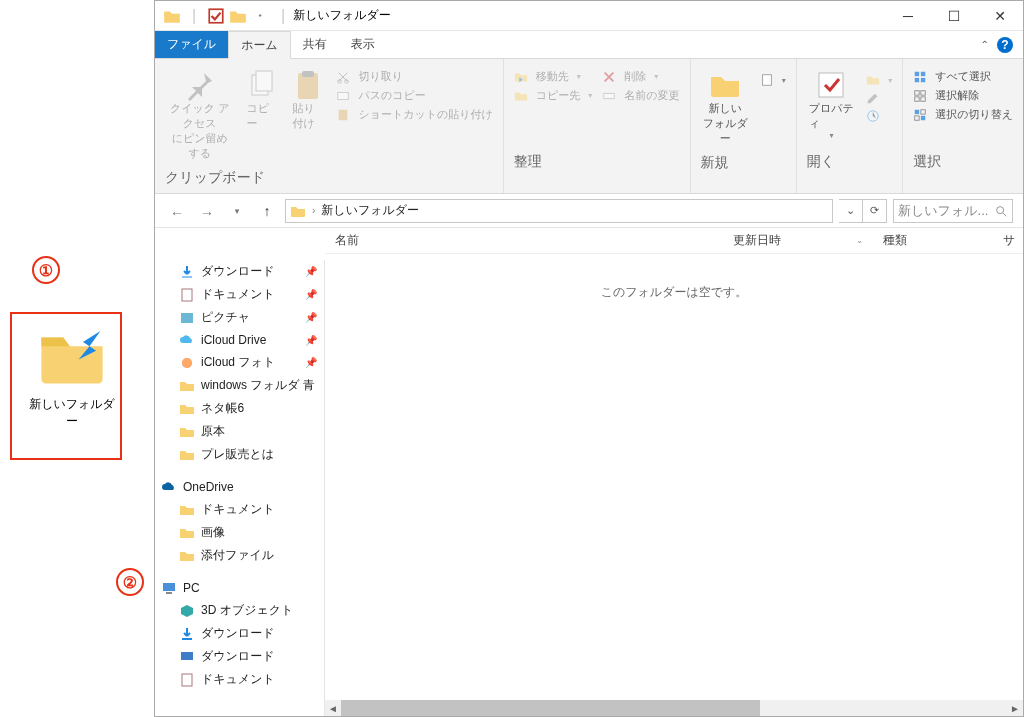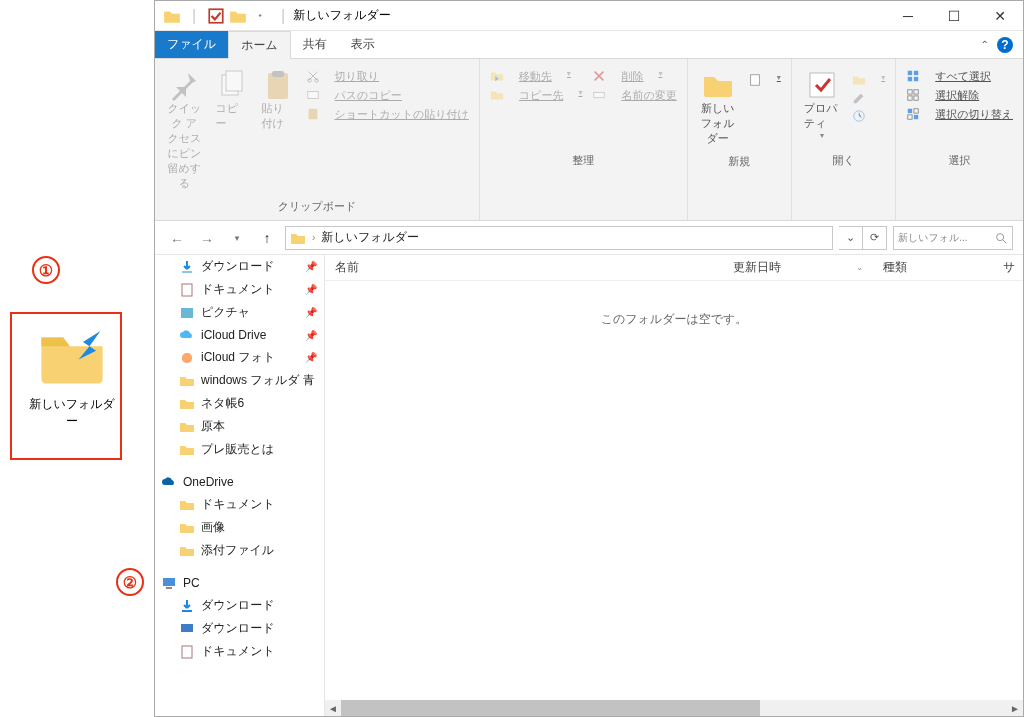"切り取り" .rcol .row { align-items: none -> center; gap: 15px -> 8px; text-decoration: underline -> none }
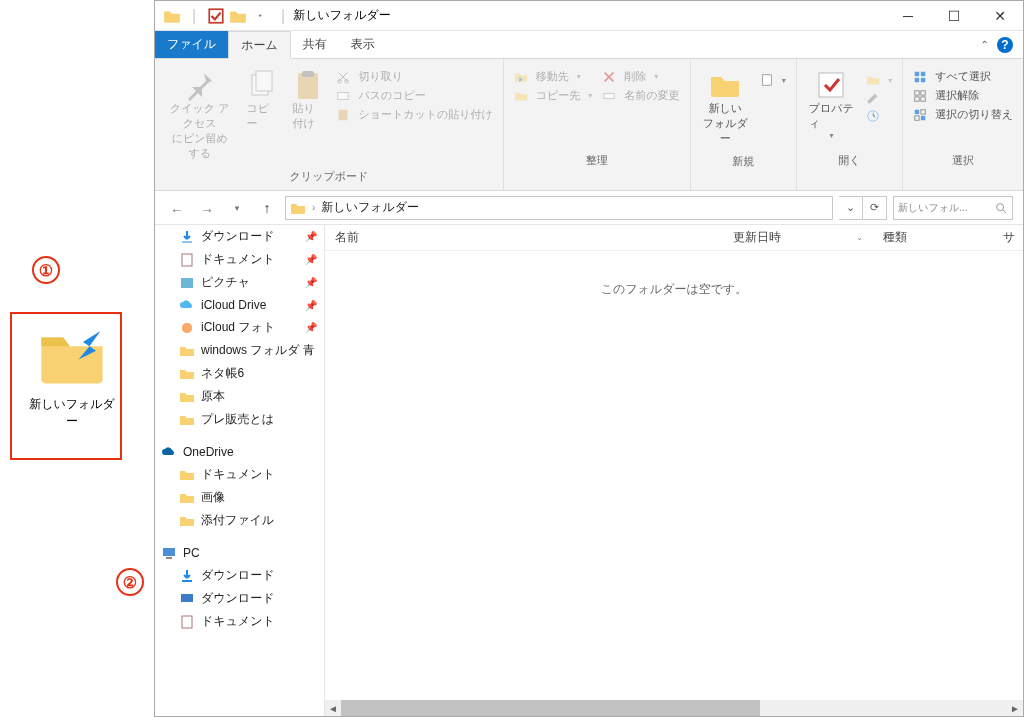"整理" .rgroup .glabel { font-size: 11px -> 14px; text-align: center -> none }
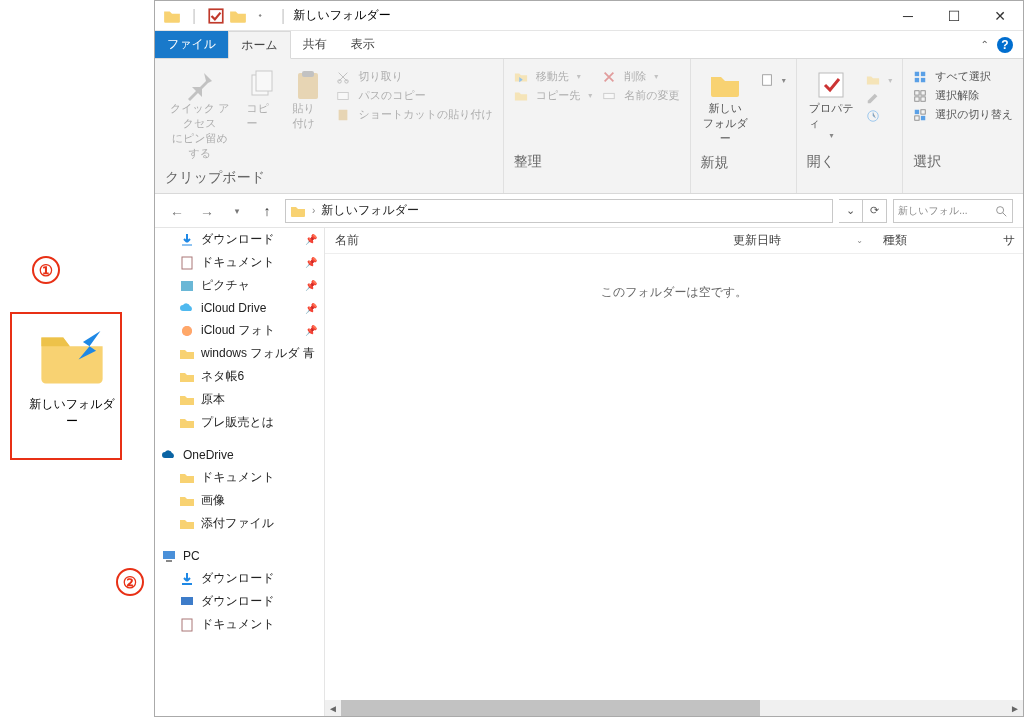"新しいフォル..." .search { font-size: 10px -> 13px }
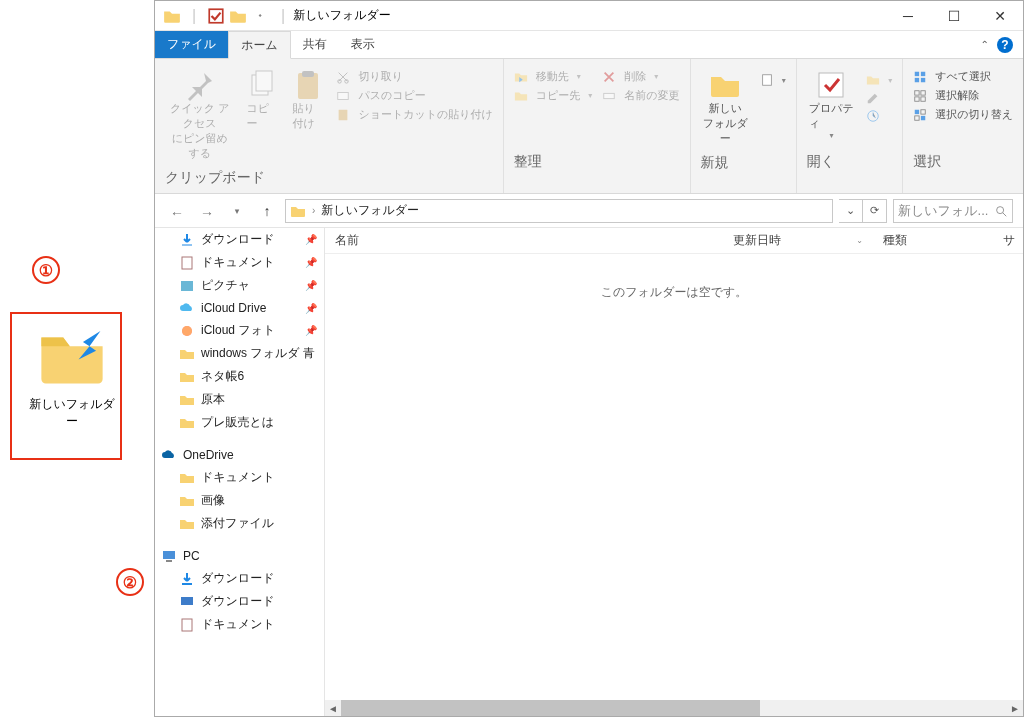"ダウンロード" .navpane { margin-top: none -> 32px }
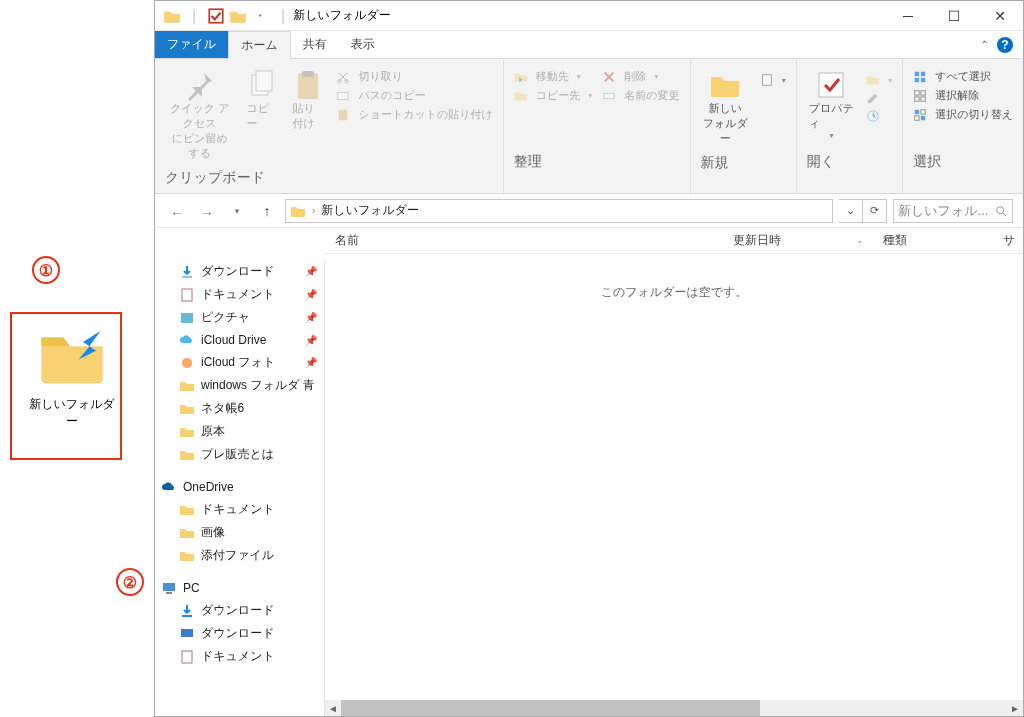"3D オブジェクト" div.tree-item { html: none -> <div> <span> <svg> <path></path> </svg> </span> <span>3D オブジェクト</span> </div> }
